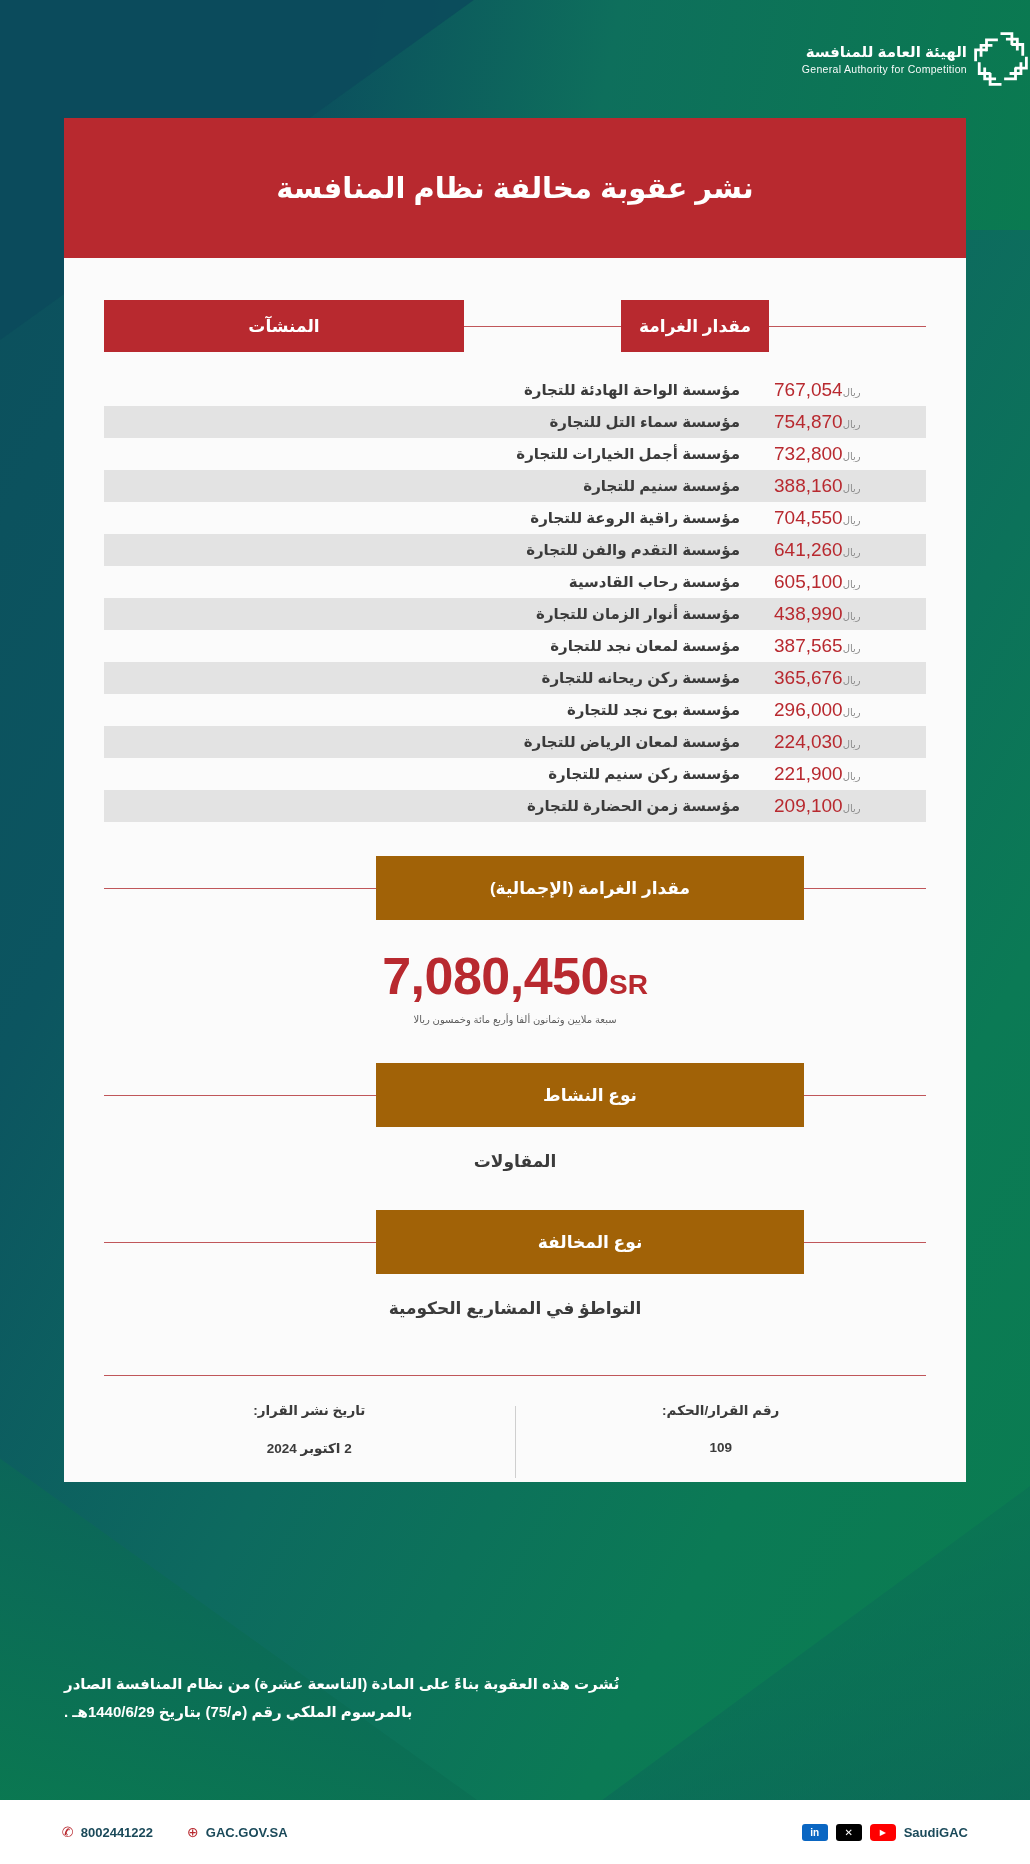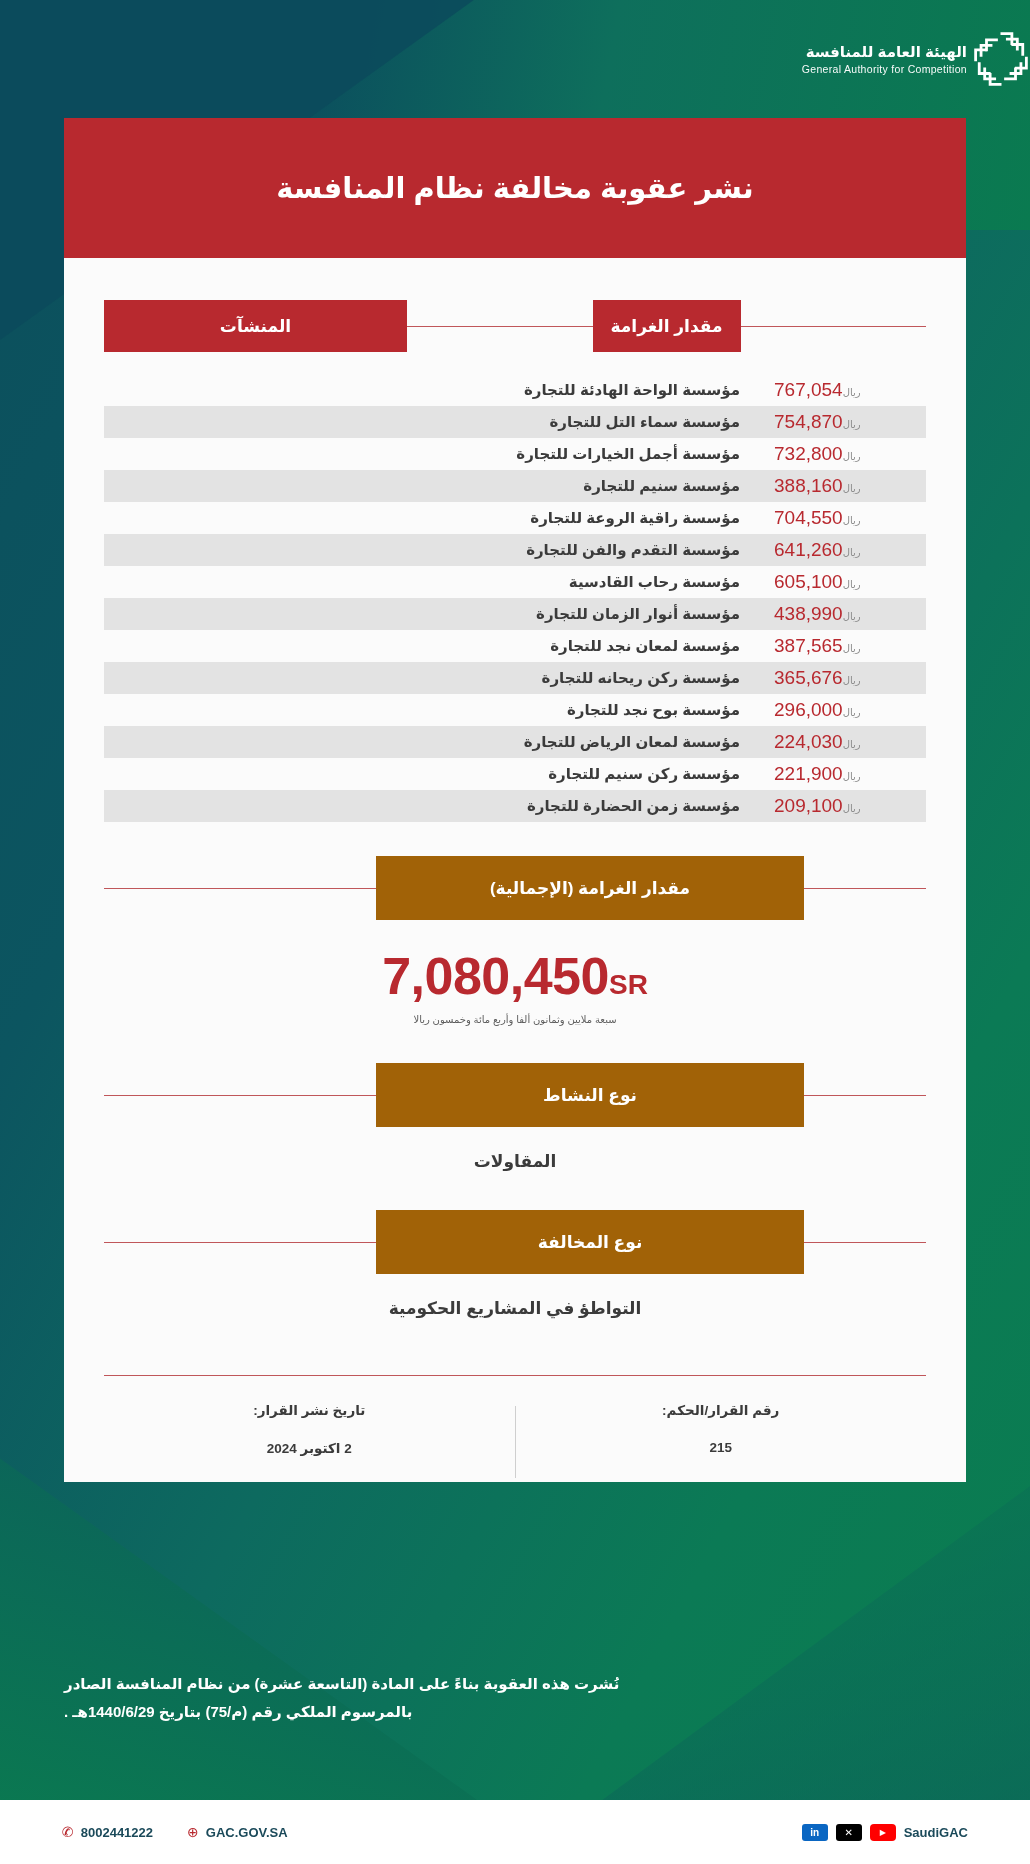"المنشآت" .head-cell.names { width: 303px -> 360px }
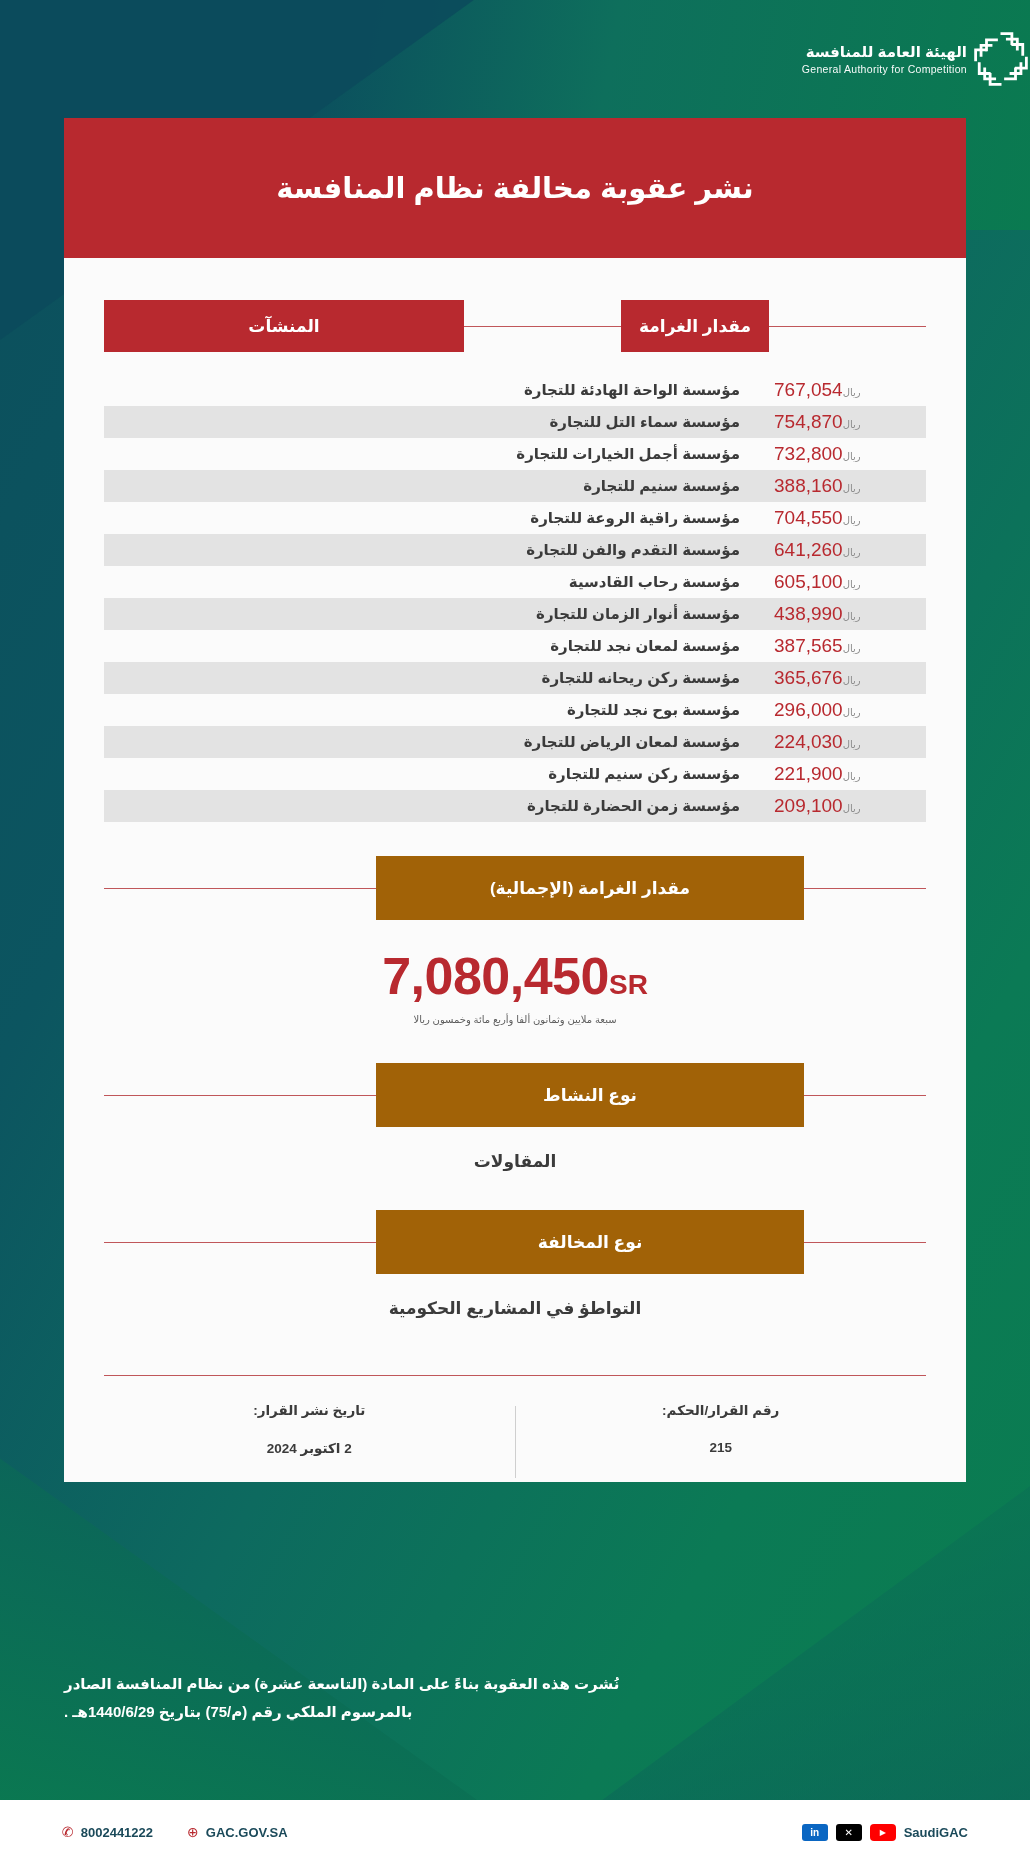"215" div.value { text: 215 -> 109 }
